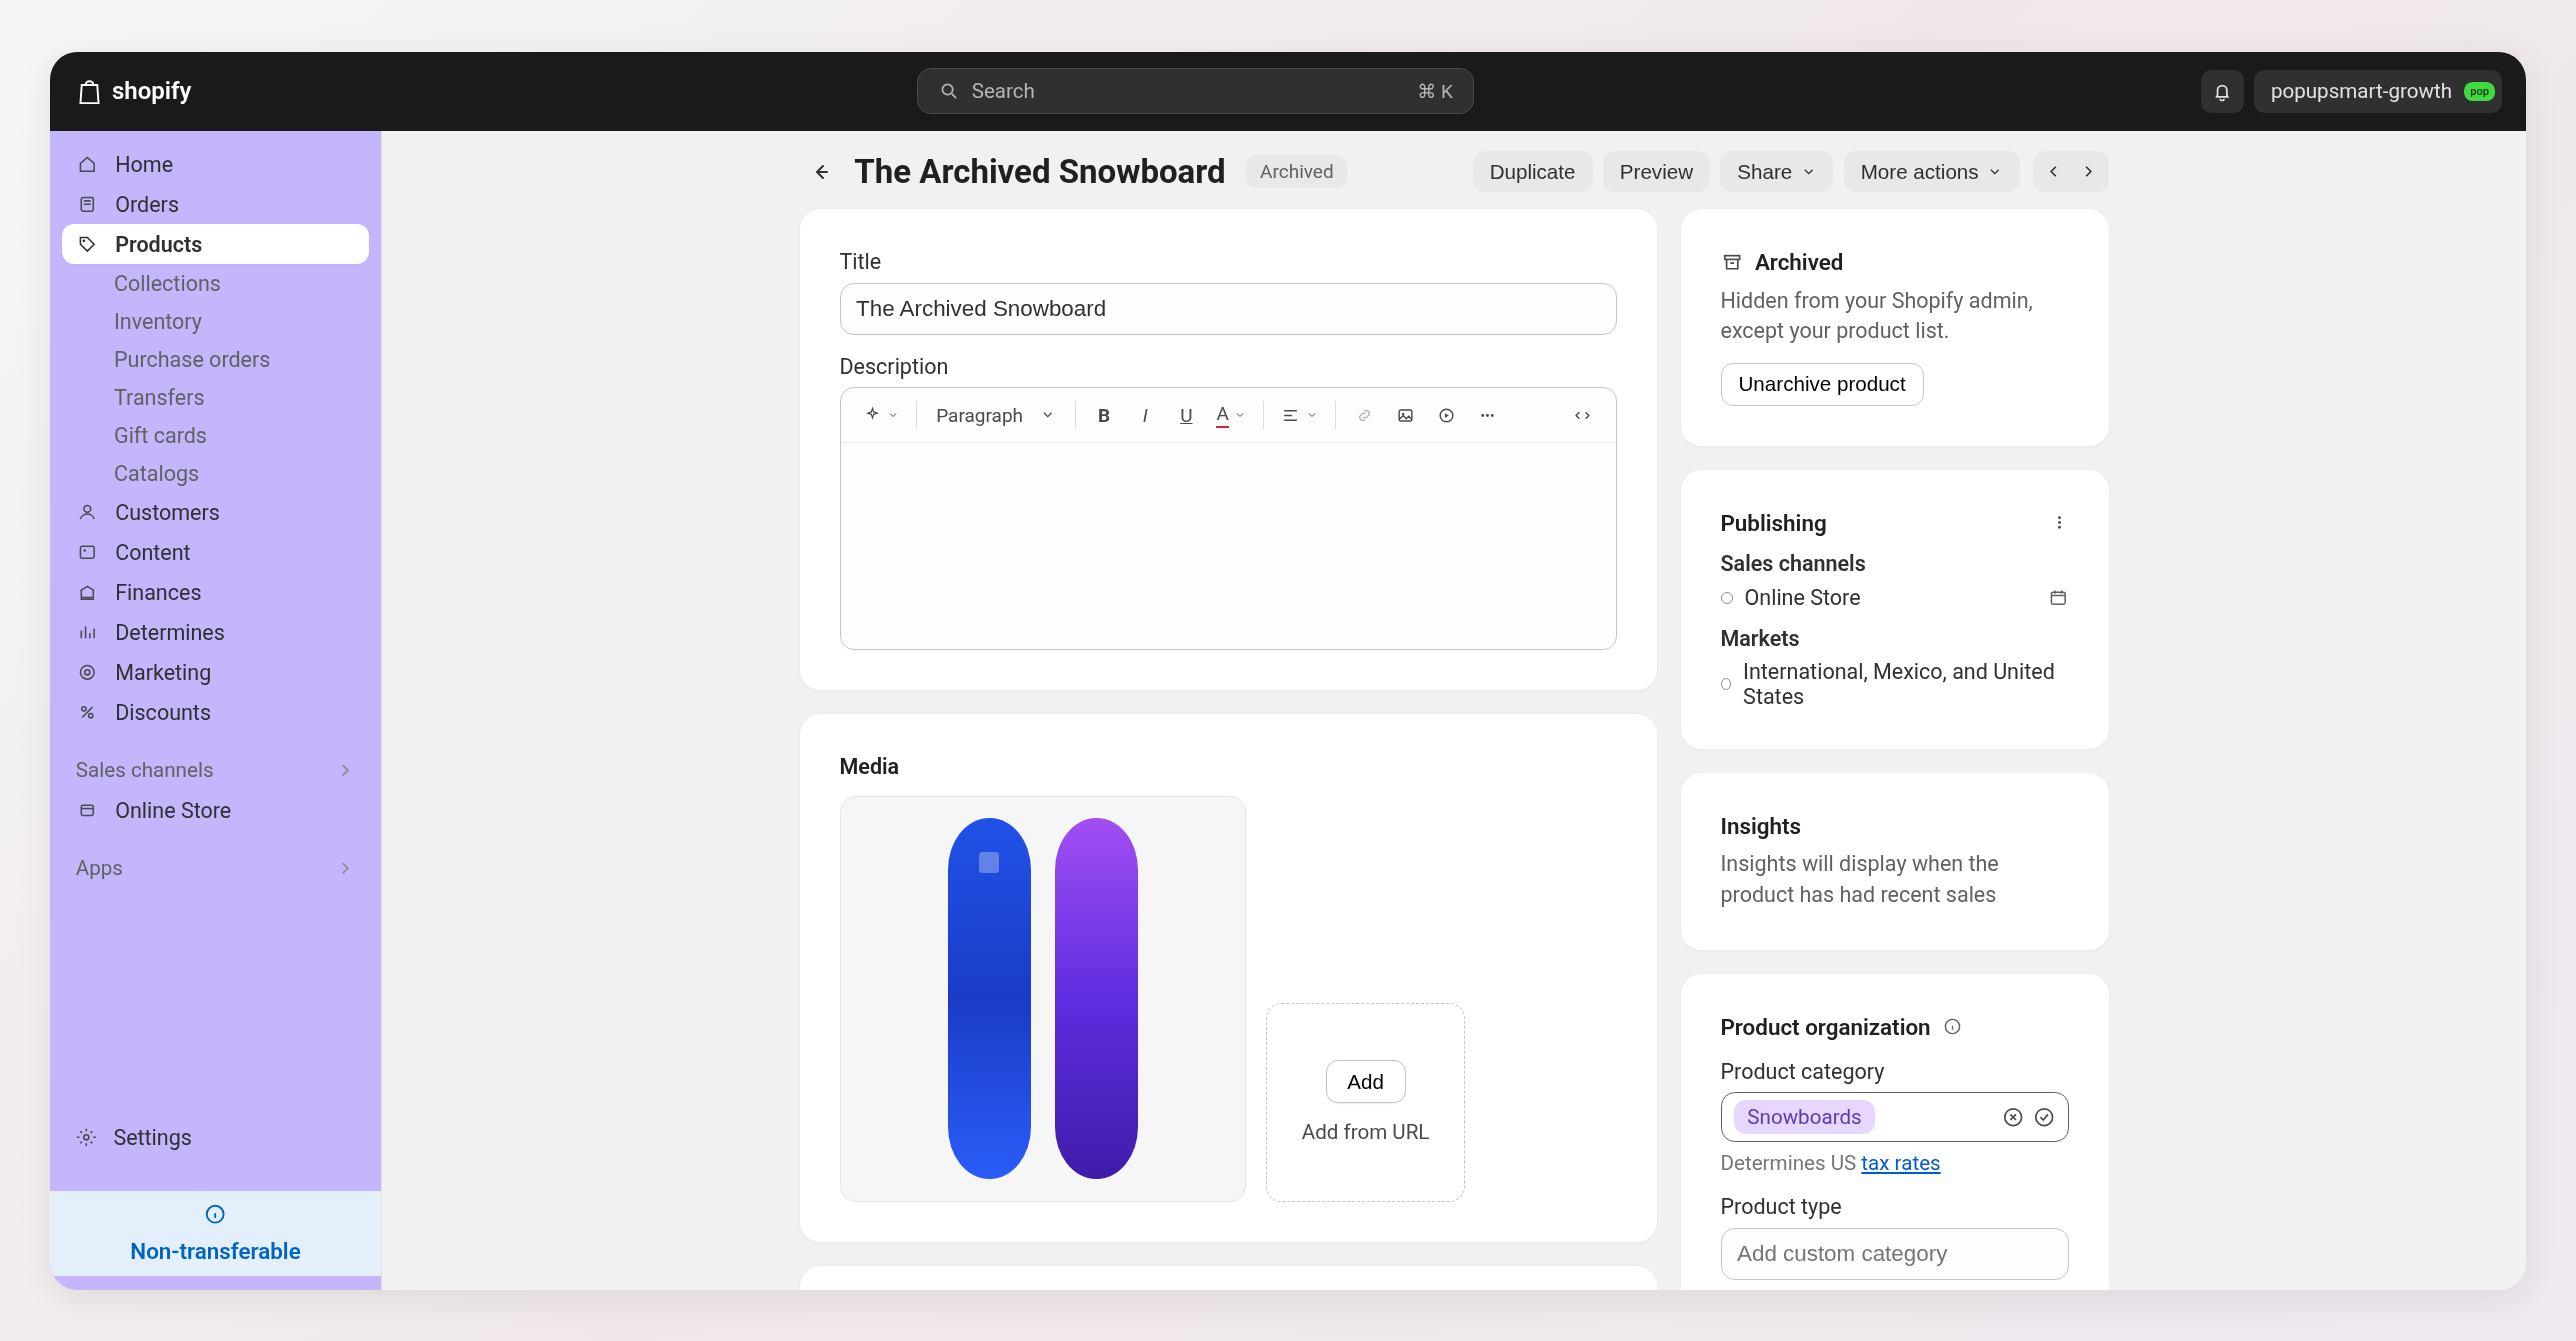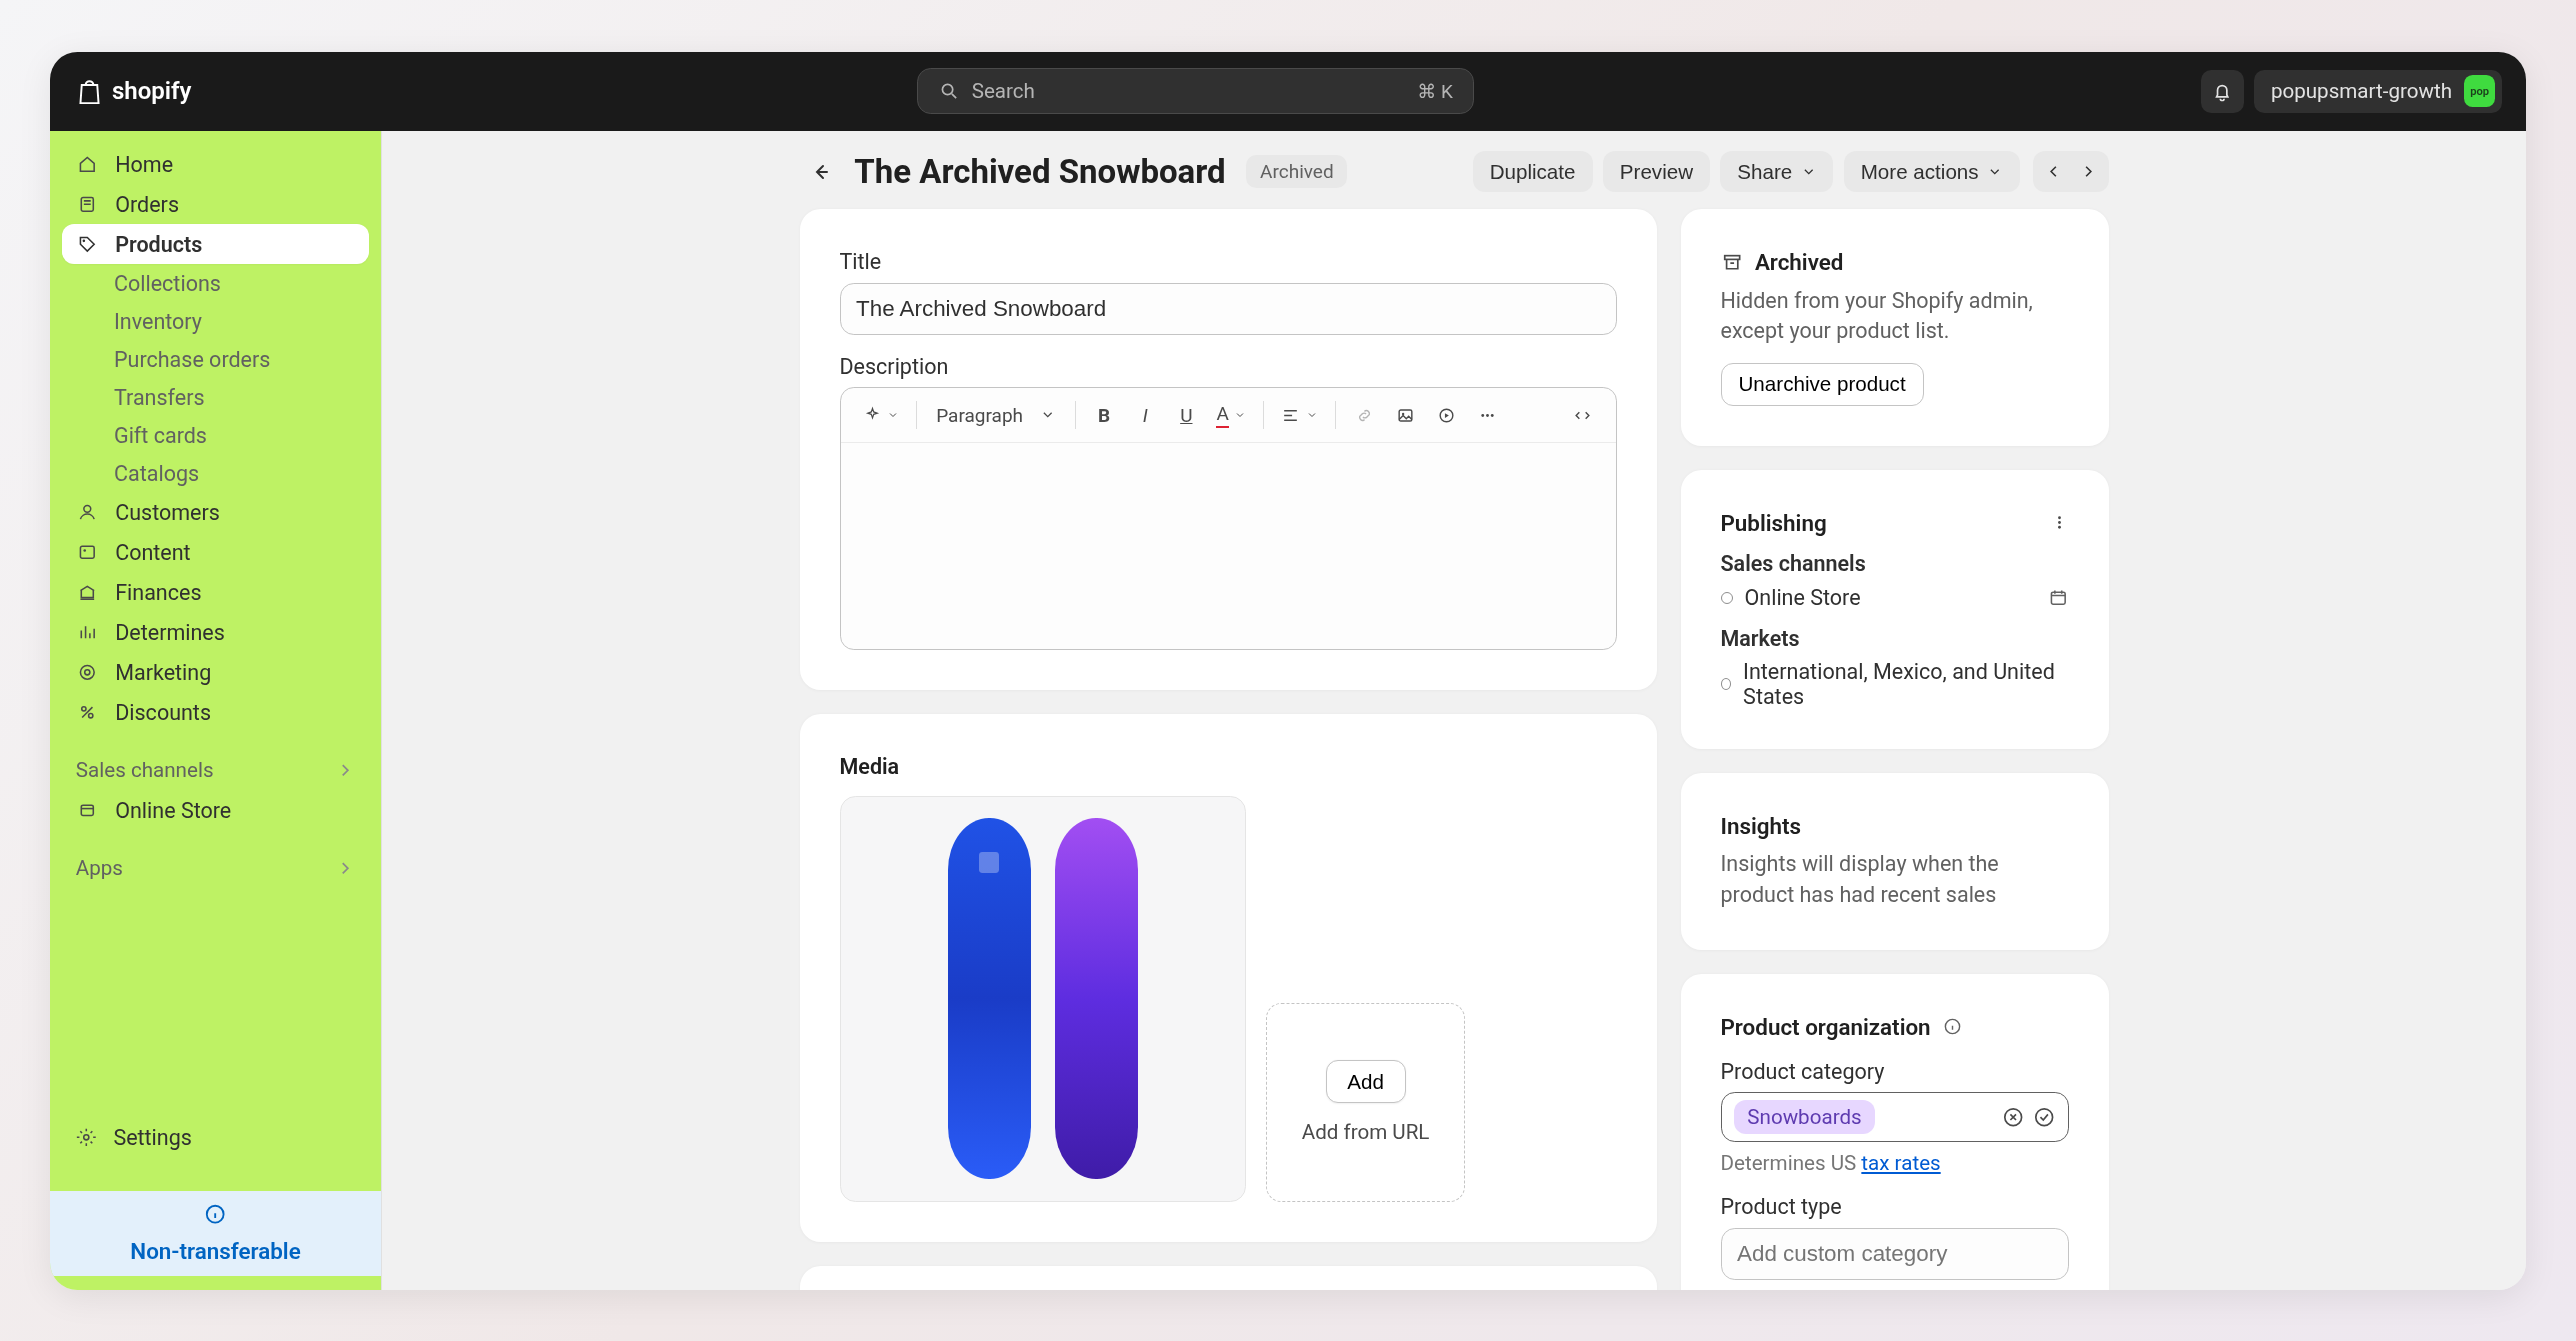"pop" .avatar { height: 32px -> 19px }
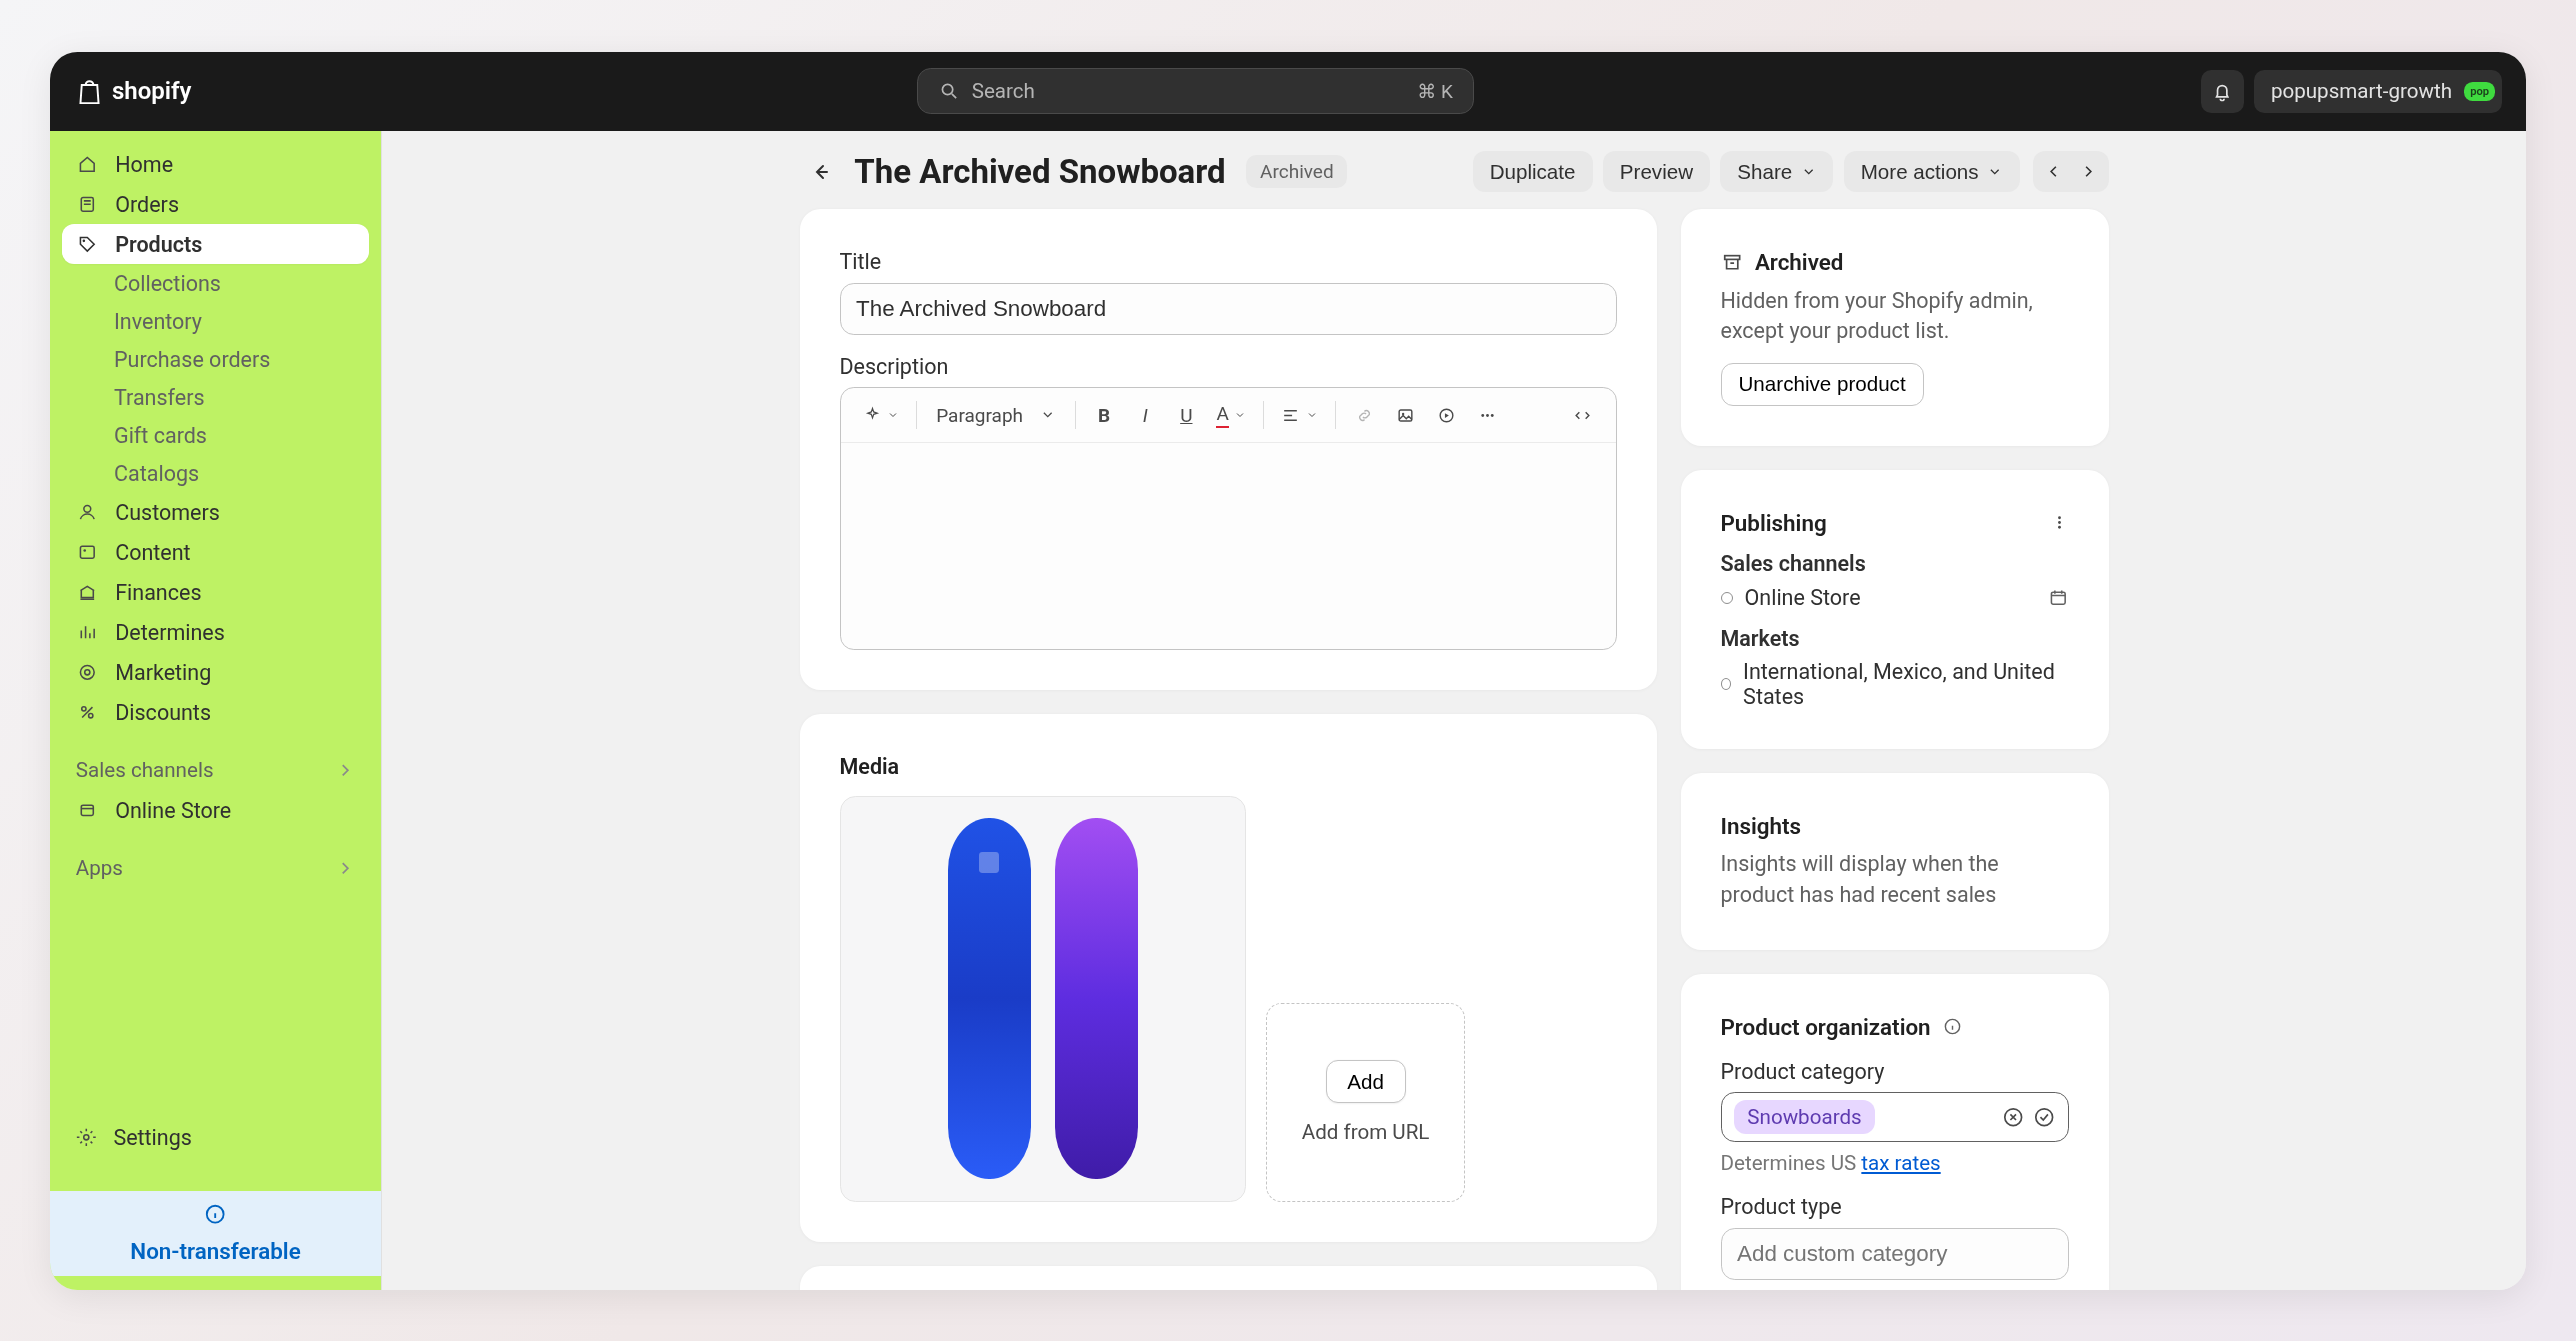"Home" .sidebar { background: #bef264 -> #c4b5fd }
